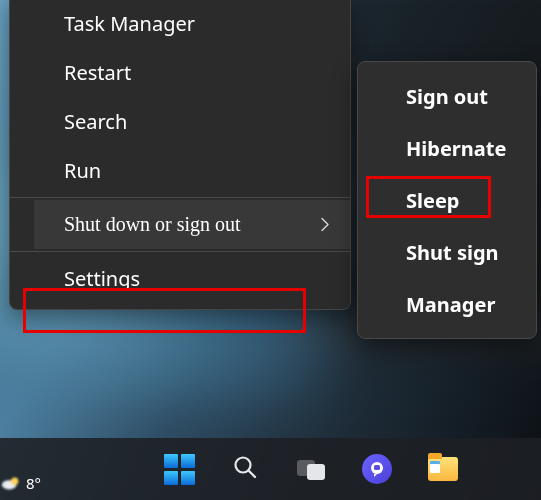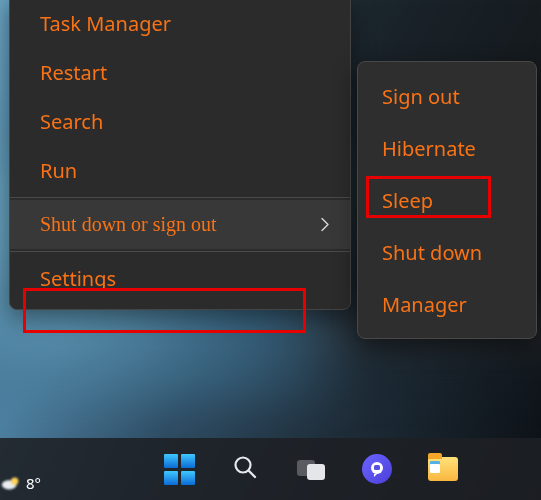"Task Manager" .menu-item { color: #f97316 -> #ffffff; margin-left: none -> 24px }
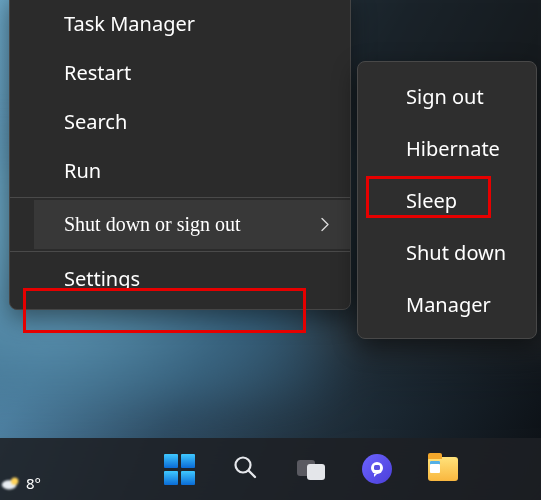"Sign out" .submenu .menu-item { font-weight: none -> bold }
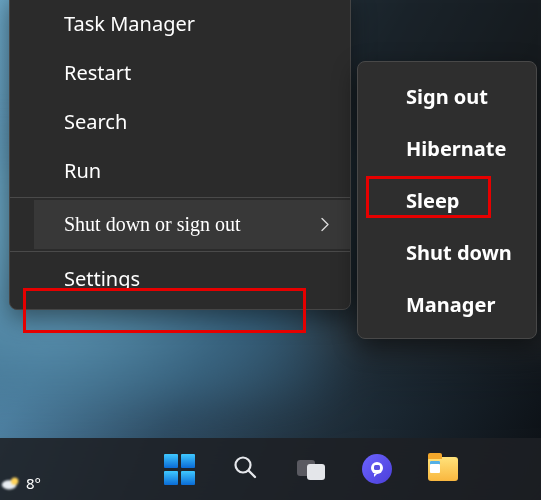"Shut down" span { text: down -> sign }
